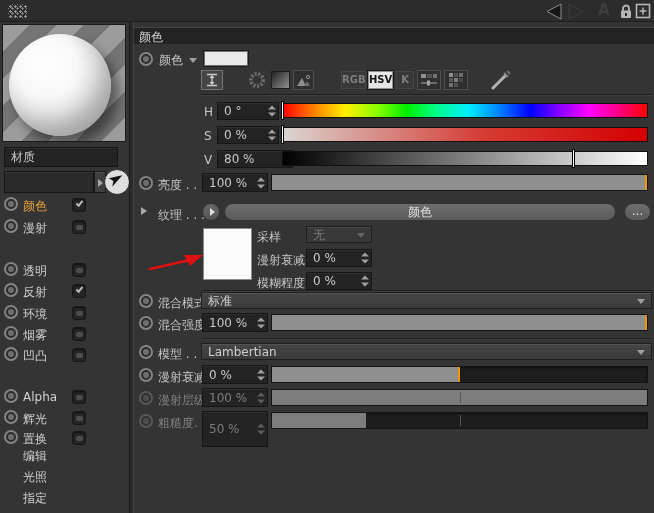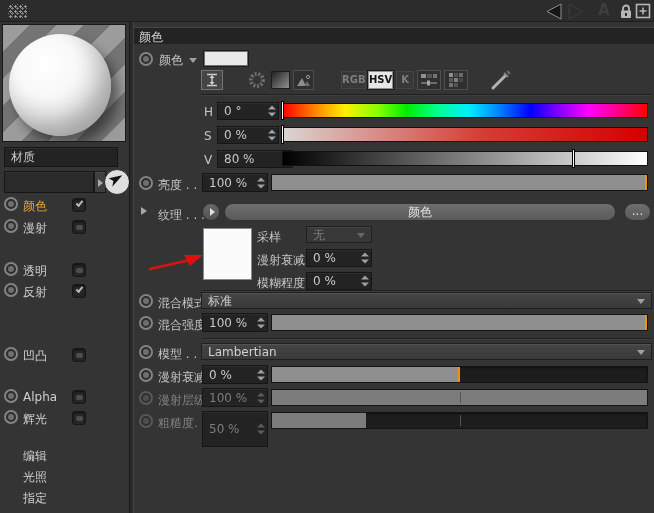"环境" div.ch-row { html: none -> <div> <div></div> <span>环境</span> <div> <div></div> </div> </div> }
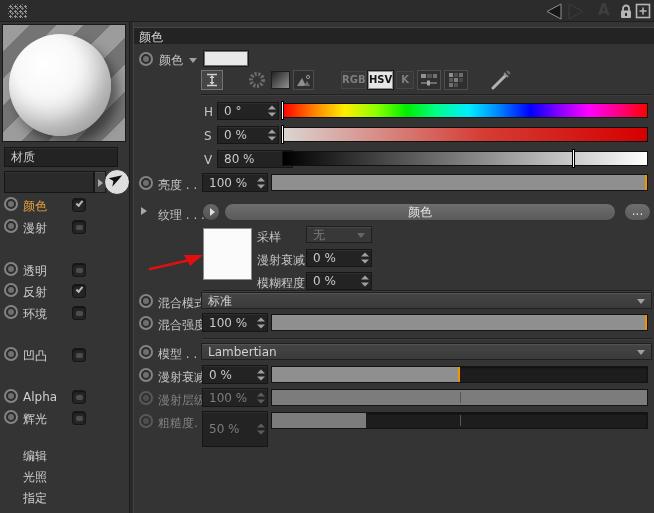"烟雾" div.ch-row { html: none -> <div> <div></div> <span>烟雾</span> <div> <div></div> </div> </div> }
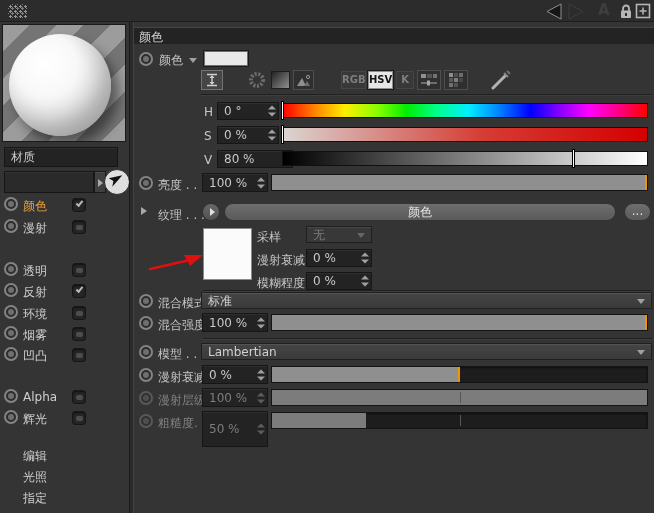"置换" div.ch-row { html: none -> <div> <div></div> <span>置换</span> <div> <div></div> </div> </div> }
